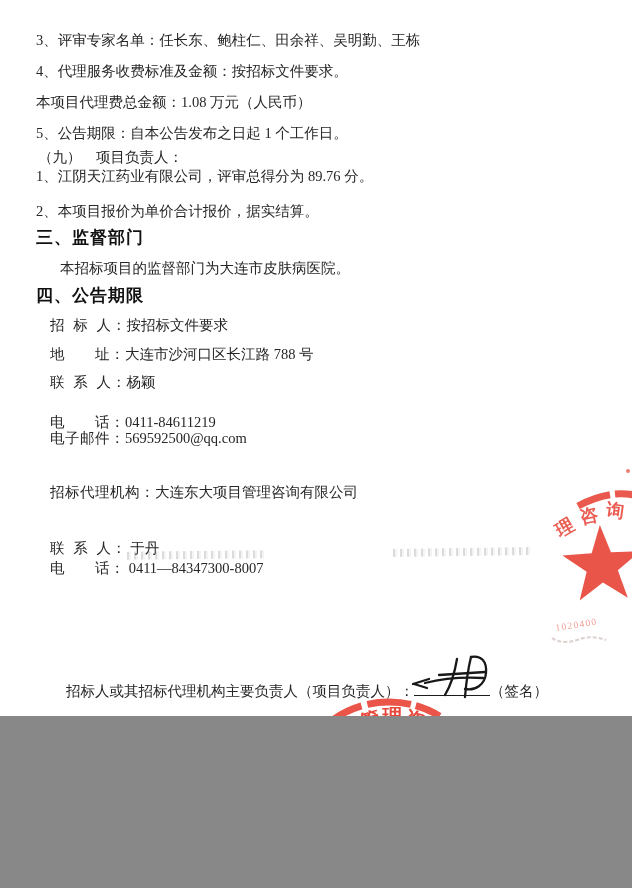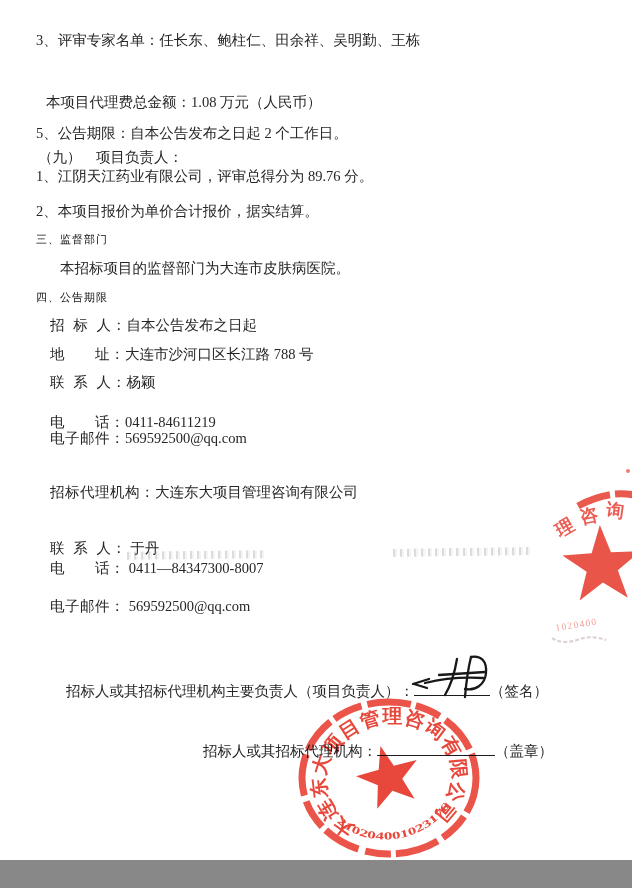"3、评审专家名单：任长东、鲍柱仁、田余祥、吴明勤、王栋" .page { height: 860px -> 716px }
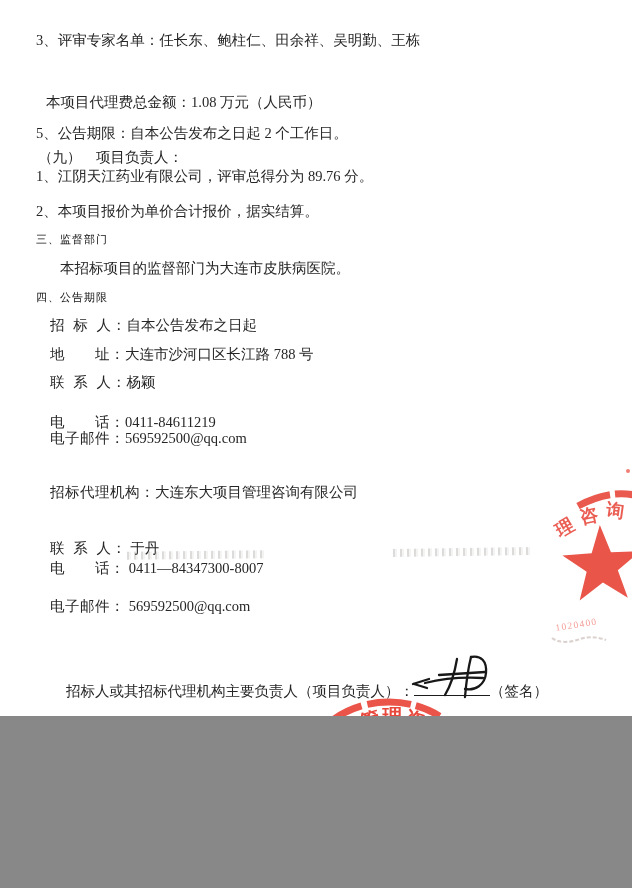"4、代理服务收费标准及金额：按招标文件要求。" div.line { html: none -> <div>4、代理服务收费标准及金额：按招标文件要求。</div> }
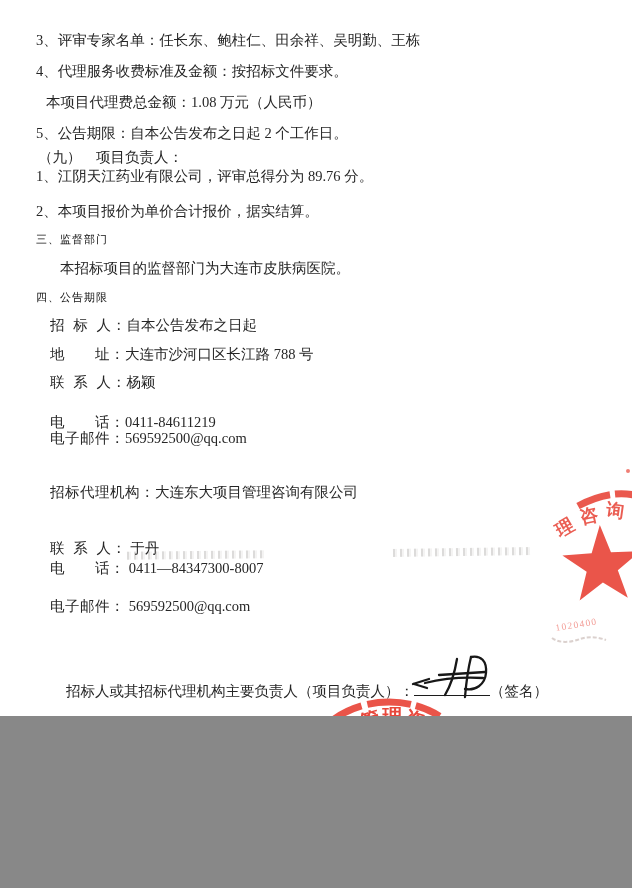"本项目代理费总金额：1.08 万元（人民币）" div.line { left: 46px -> 36px }
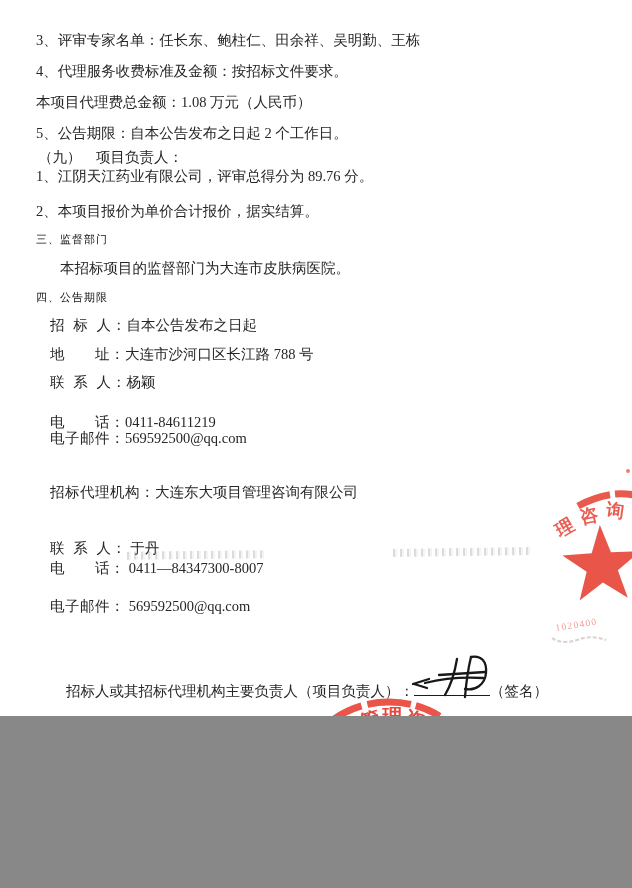"5、公告期限：自本公告发布之日起 2 个工作日。" div.line { text: 2 -> 1 }
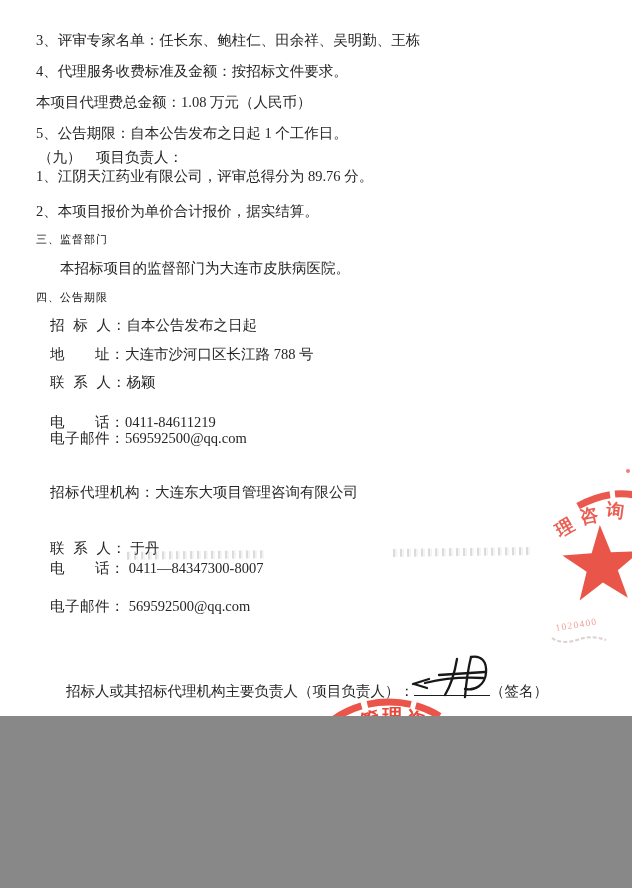"三、监督部门" .heading { font-size: 11px -> 17px; font-weight: normal -> bold; margin-top: 6px -> none }
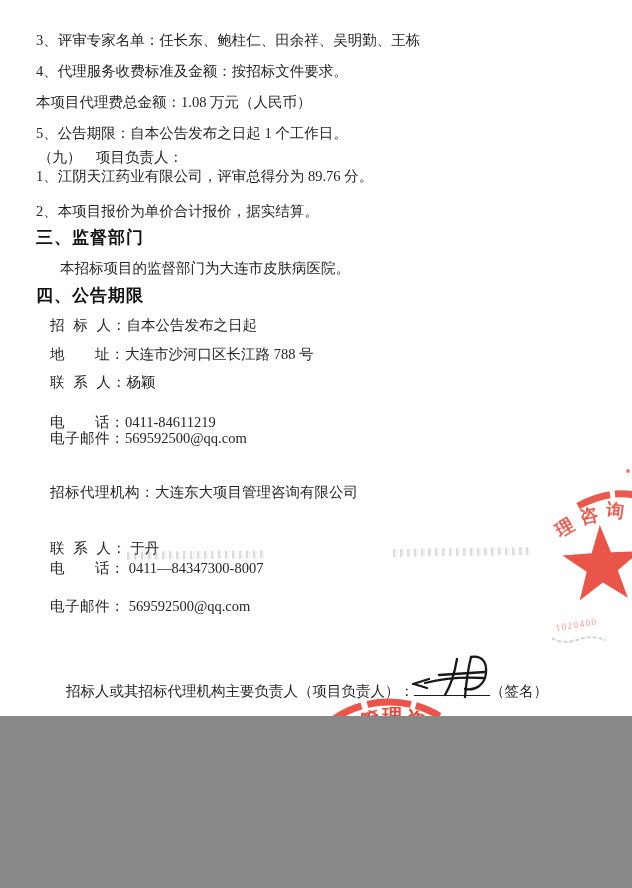"自本公告发布之日起" span { text: 自本公告发布之日起 -> 按招标文件要求 }
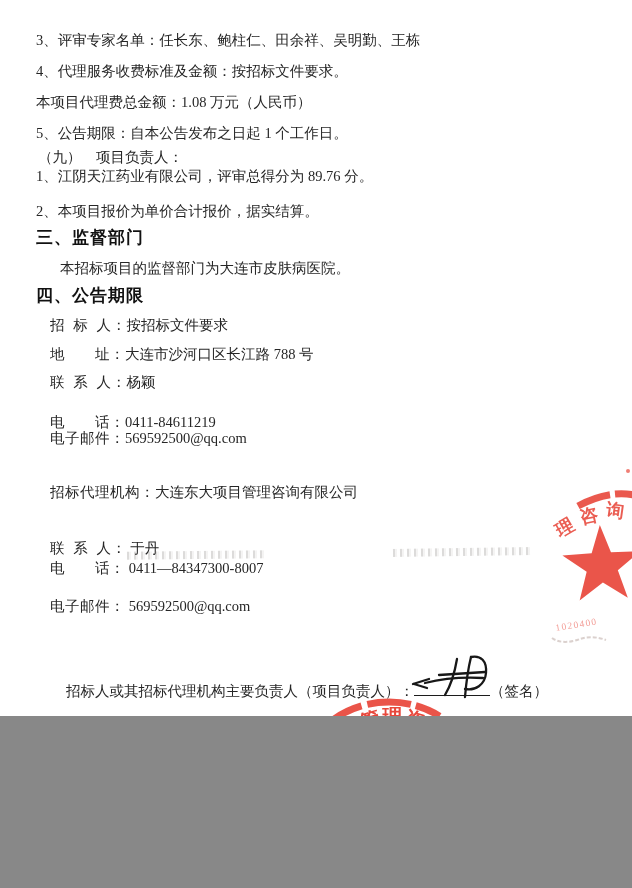"电子邮件： 569592500@qq.com" div.row { html: <div><span>电子邮件：</span><span> 569592500@qq.com</span></div> -> none }
